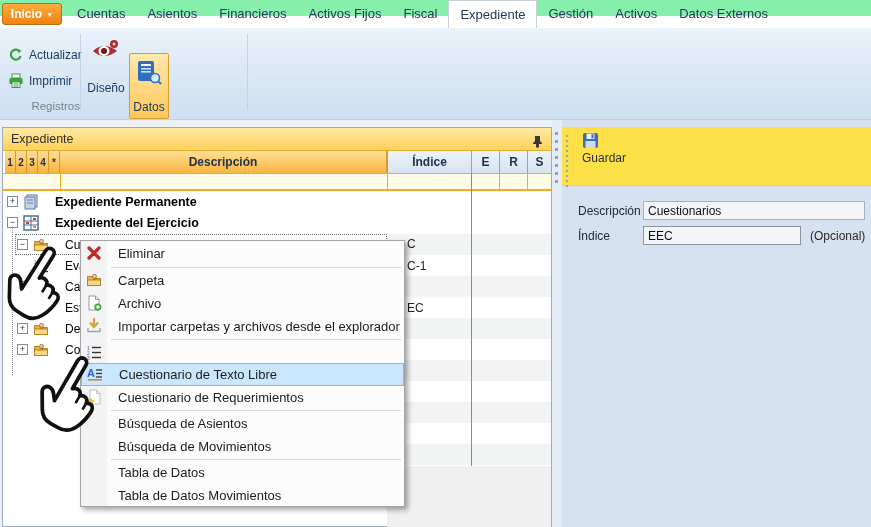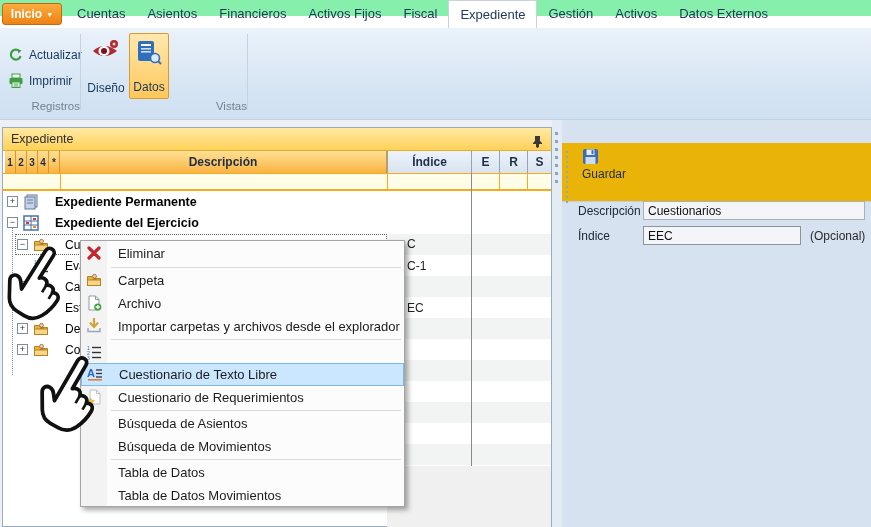"Datos" .rbtn-v.active { margin-top: none -> 20px }
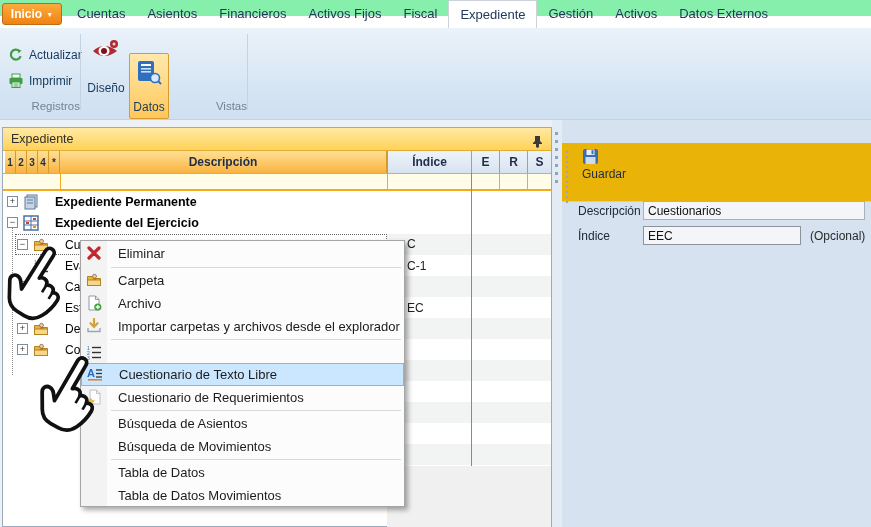"Vistas" div.grouplbl { html: <div>Vistas</div> -> none }
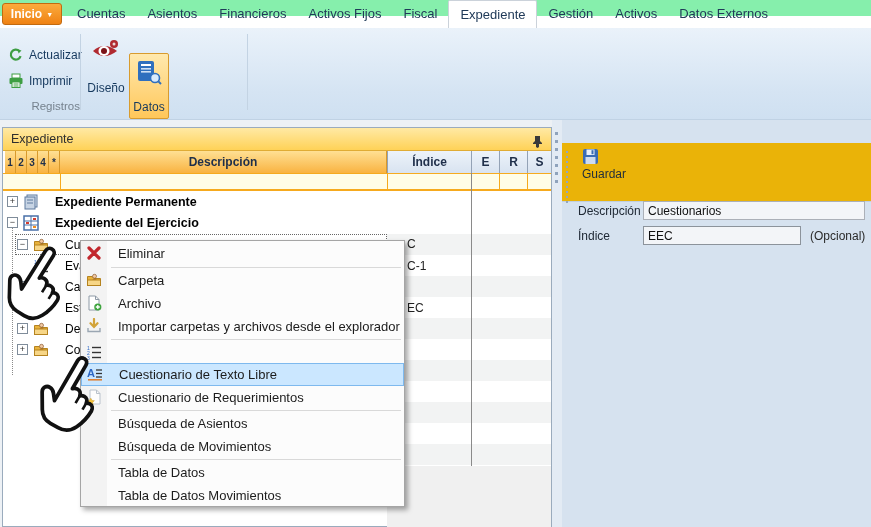"Guardar" .rtoolbar { background: #eab308 -> #fde047; top: 23px -> 7px }
